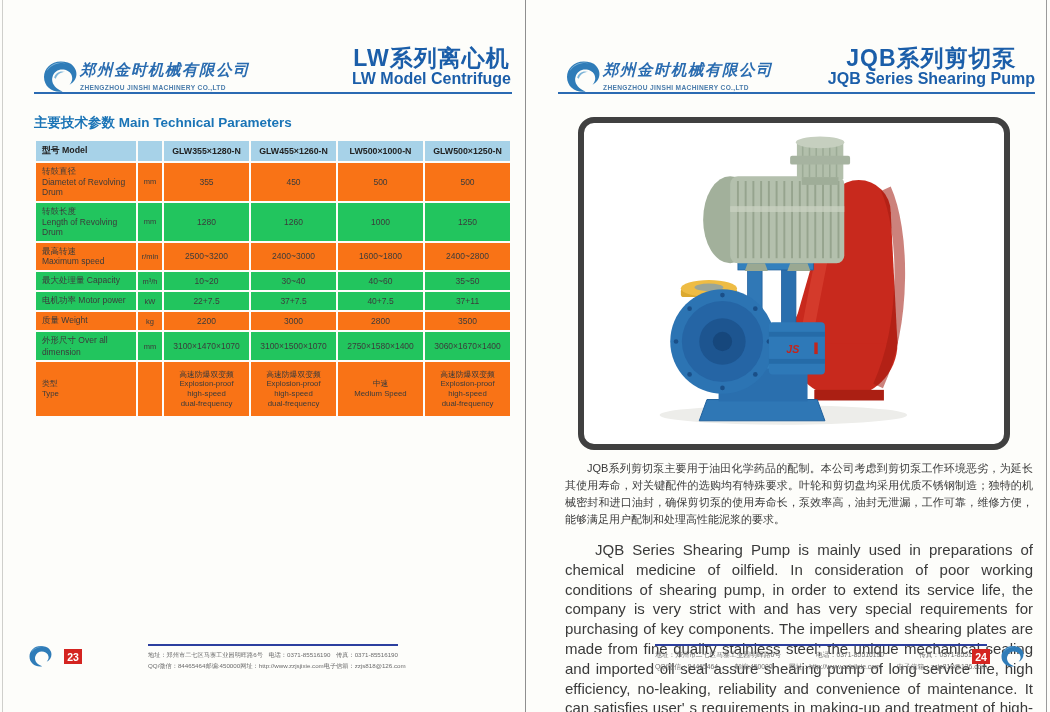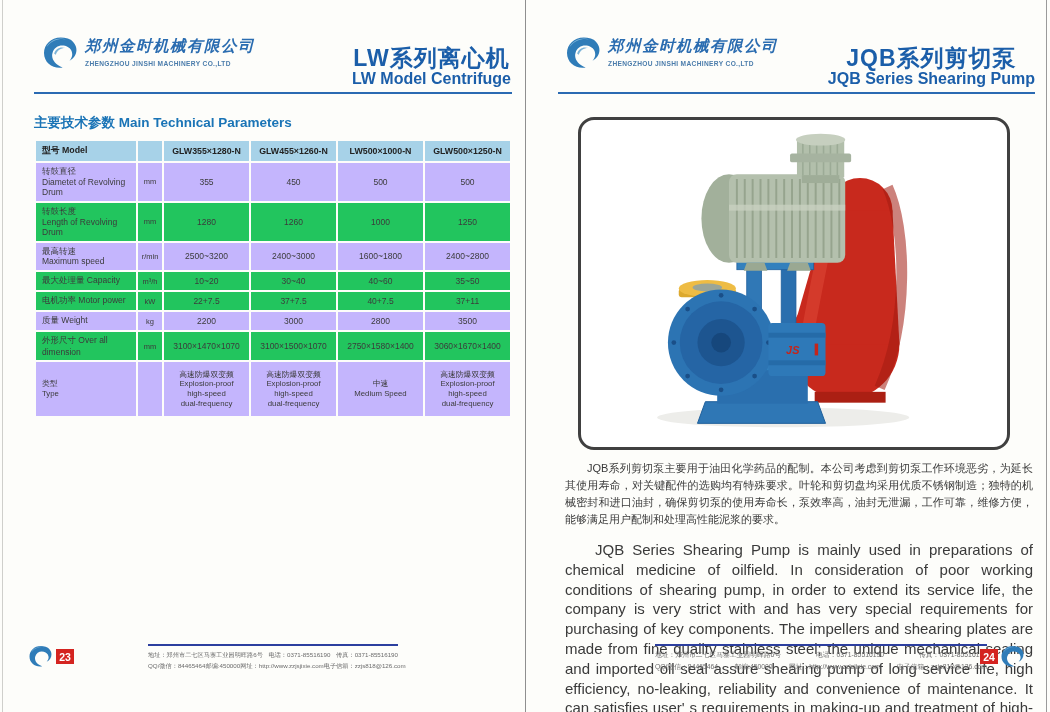"郑州金时机械有限公司" .logo-block { gap: 5px -> none; top: 36px -> 60px }
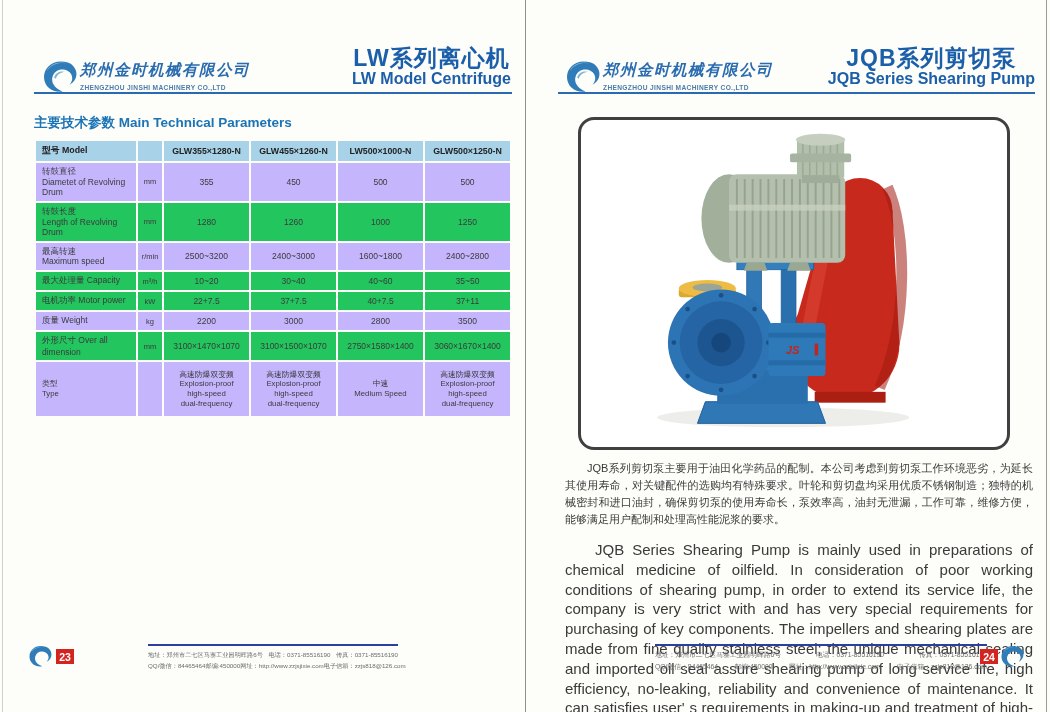"转鼓直径" tr.rd td { background: #c4b5fd -> #f97316 }
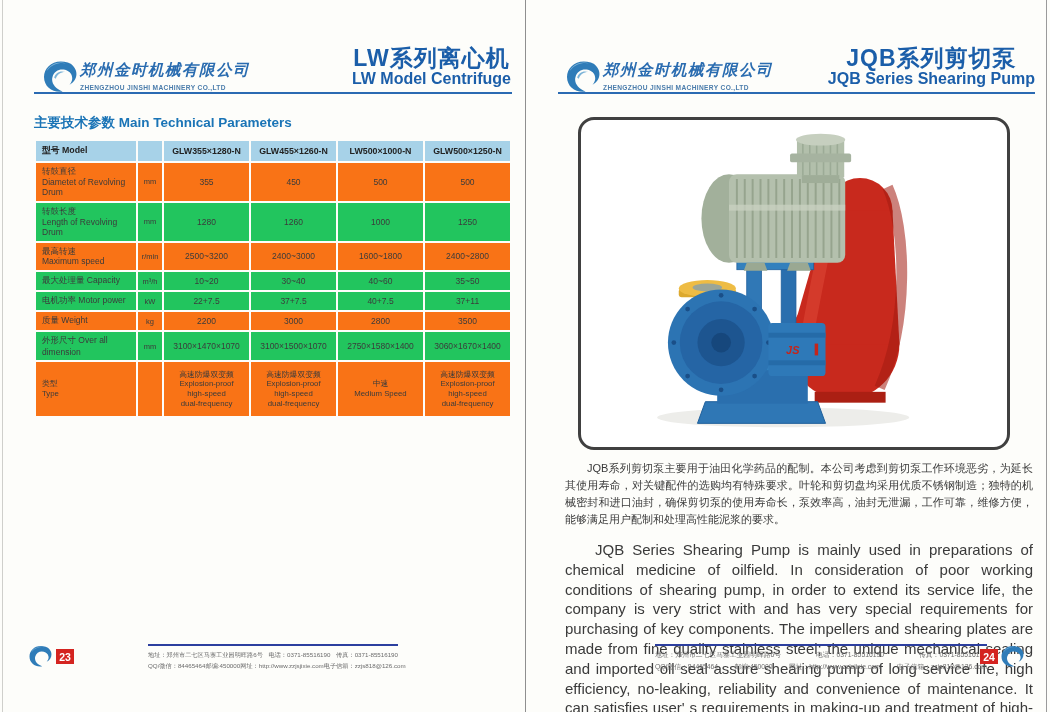"JS" .image-box { border: 3px solid #404040 -> 6px solid #404040 }
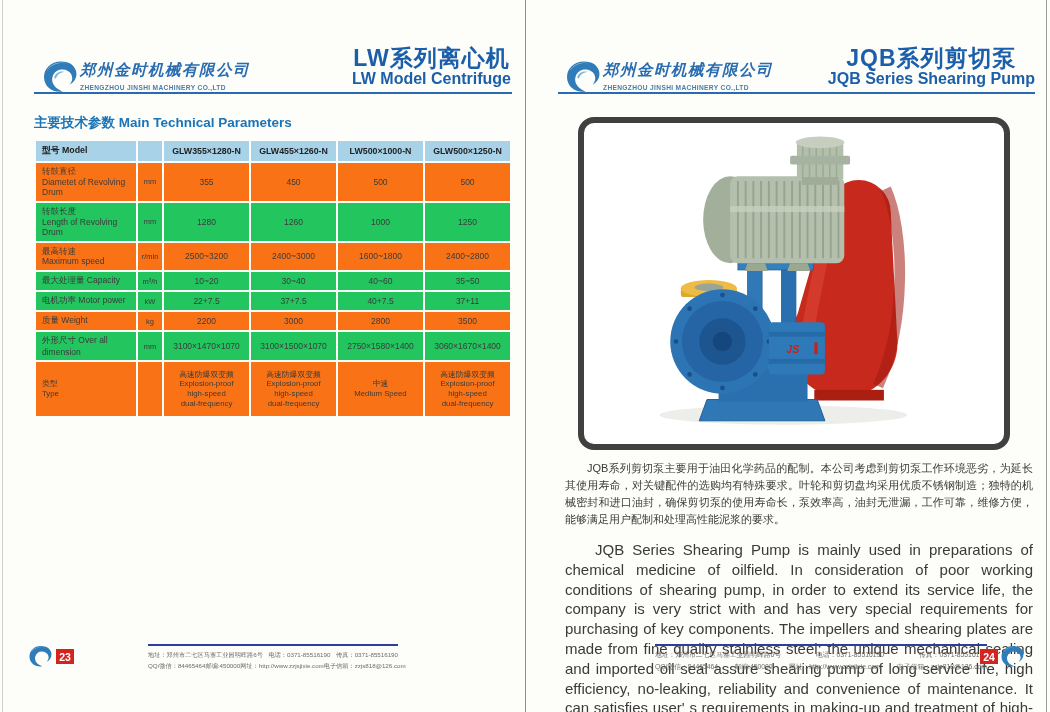"23" .badge { gap: 2px -> 10px }
